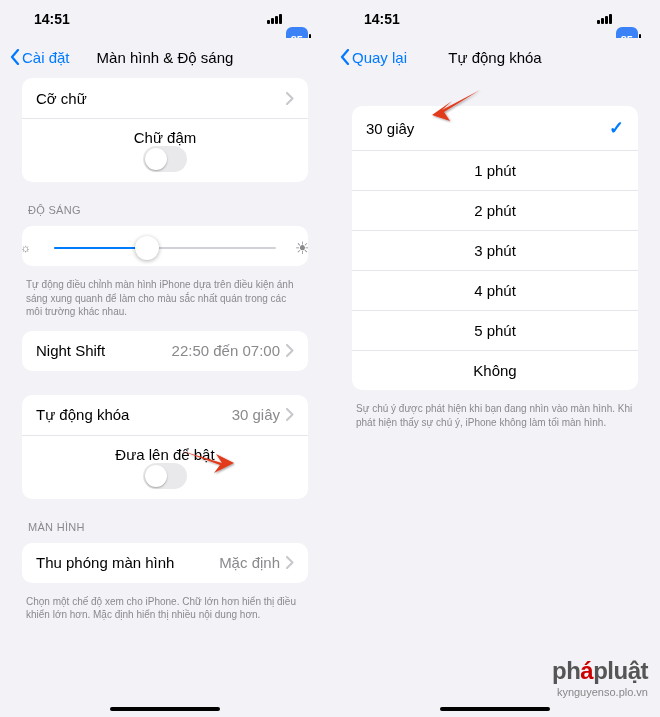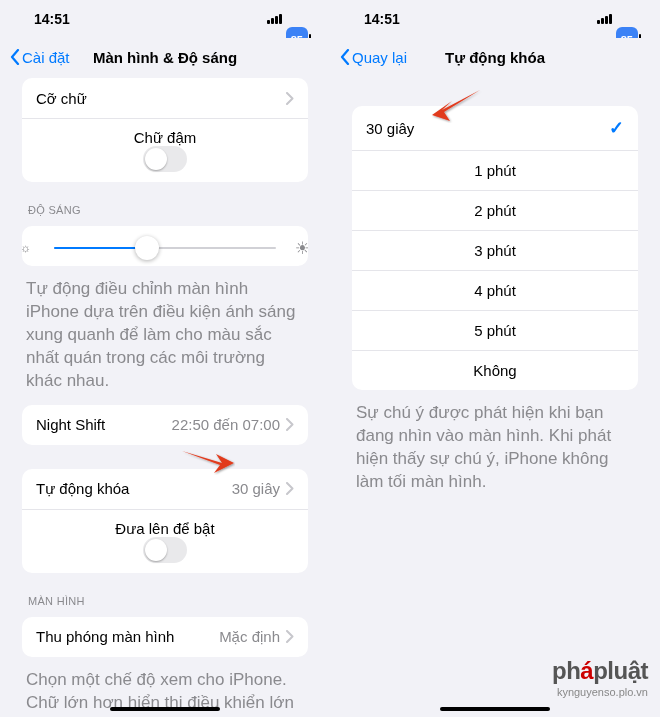"Màn hình & Độ sáng" .nav-title { font-weight: 700 -> 400 }
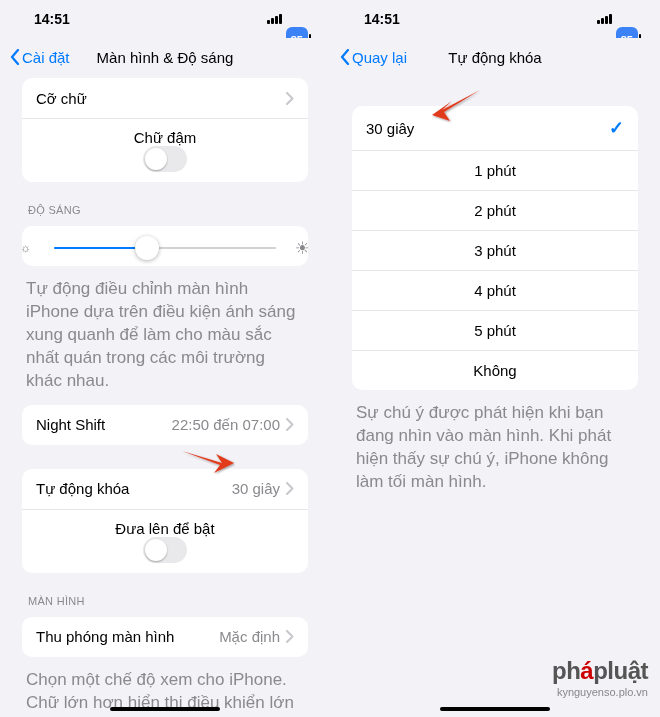"Tự động điều chỉnh màn" .footer-text { font-size: 17px -> 10px }
